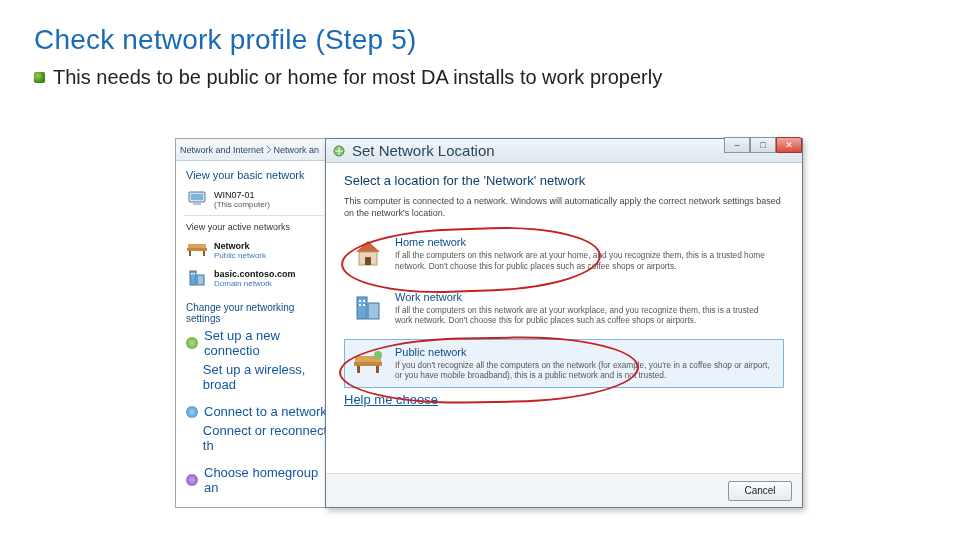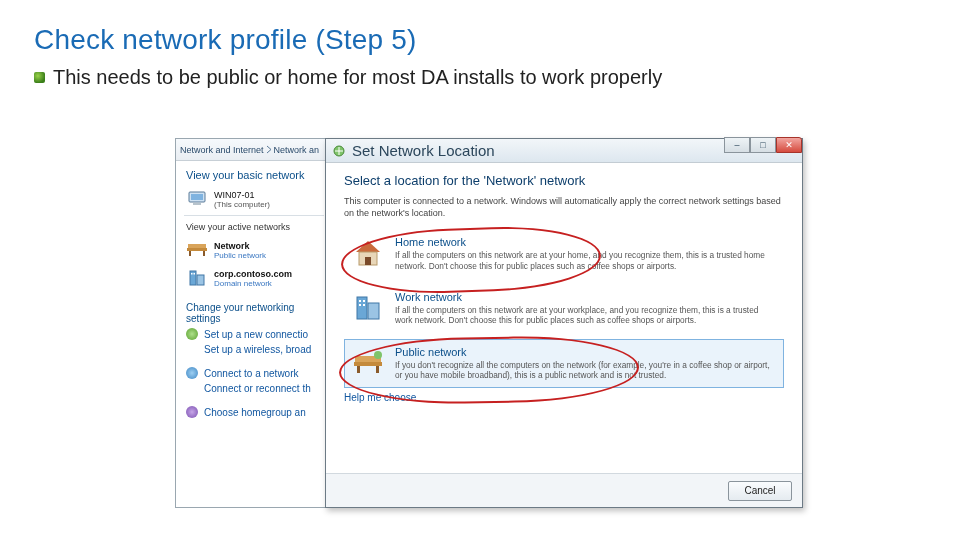"corp.contoso.com" div.lbl { text: corp.contoso.com -> basic.contoso.com }
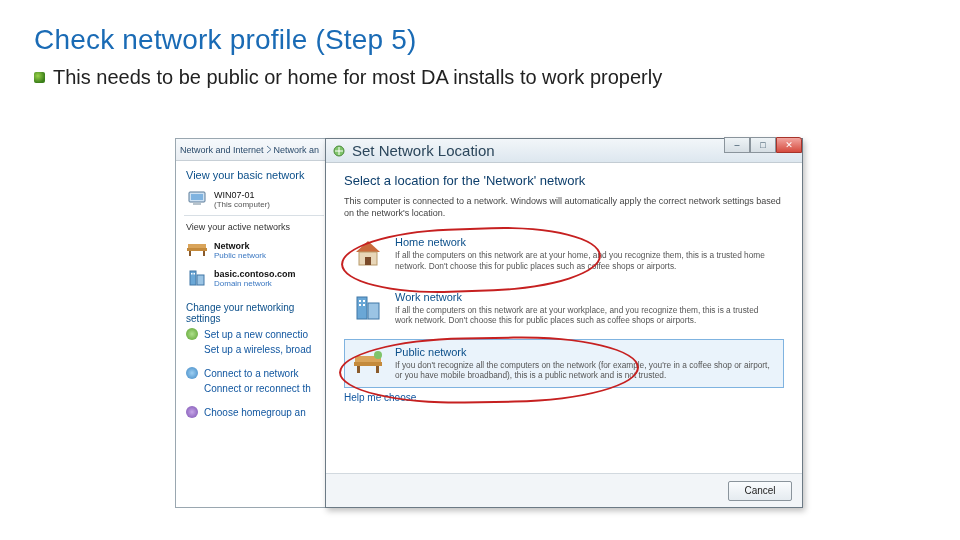"Set up a new connectio" .bgwin .task { font-size: 10px -> 13px }
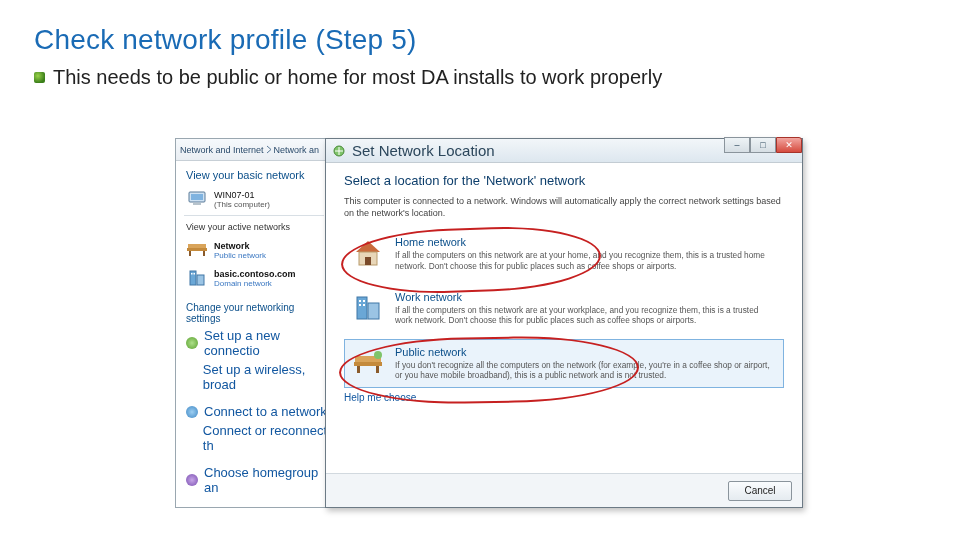"Help me choose" .help { font-size: 10px -> 13px; text-decoration: none -> underline }
